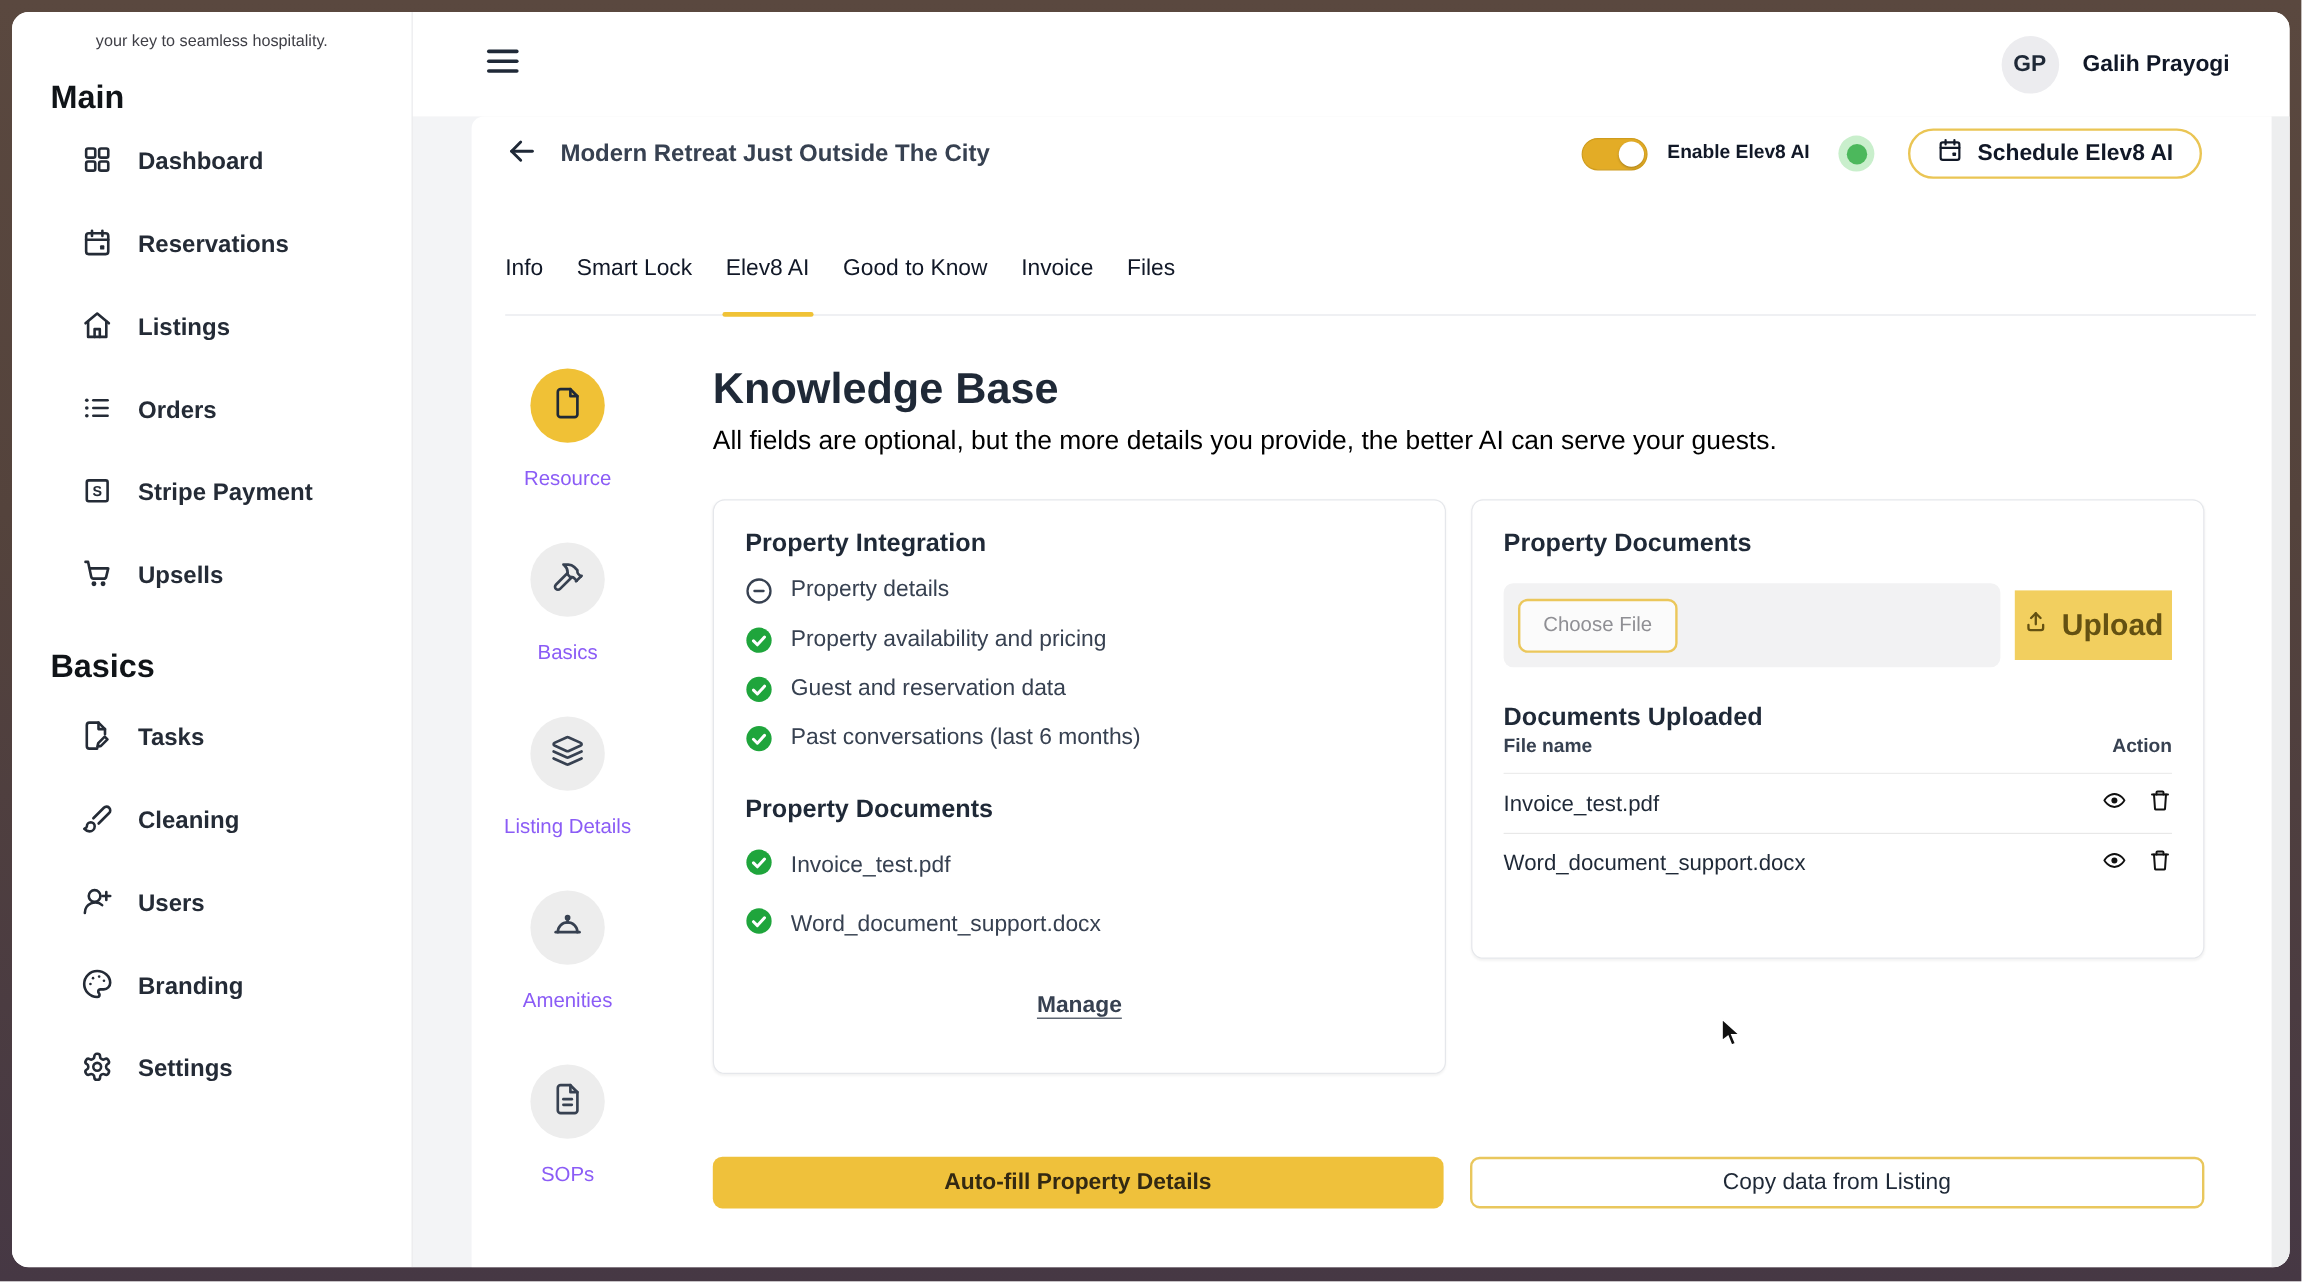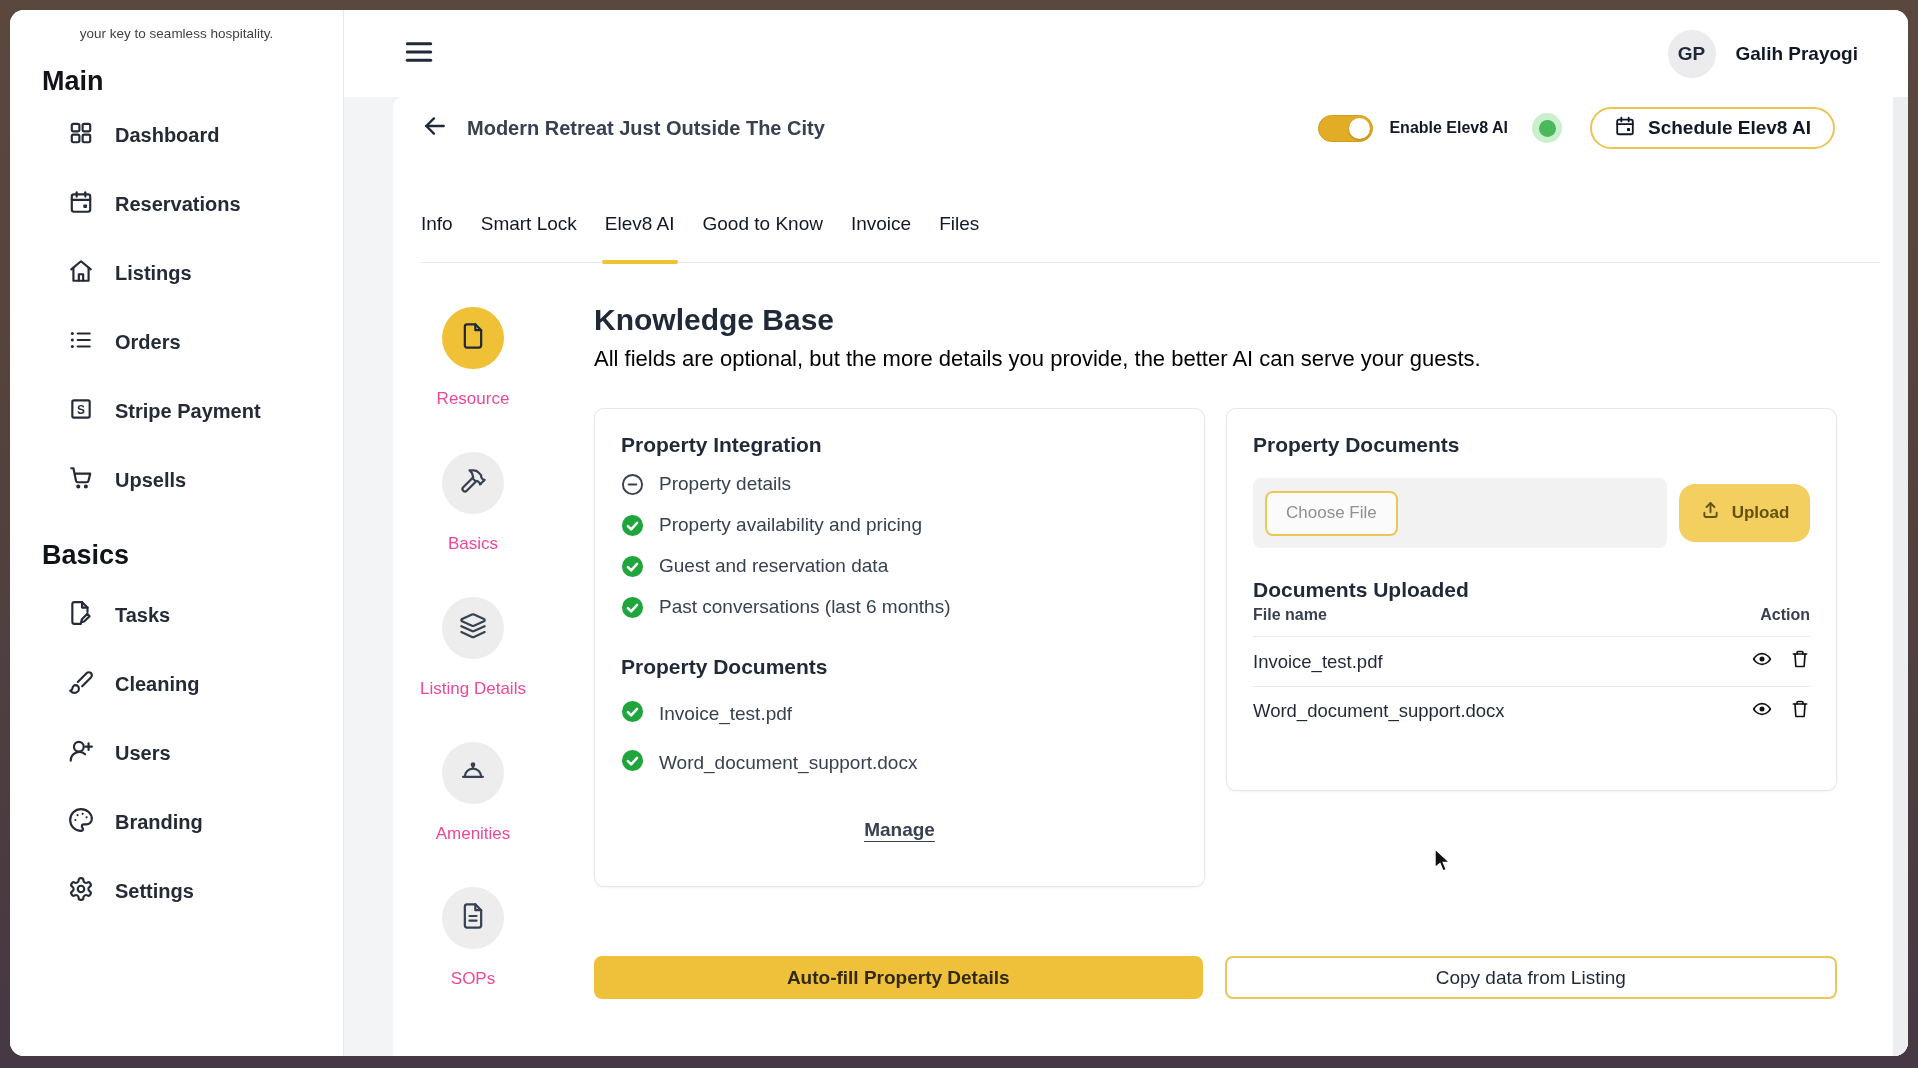"Knowledge Base" .kb-title { font-size: 30px -> 36px }
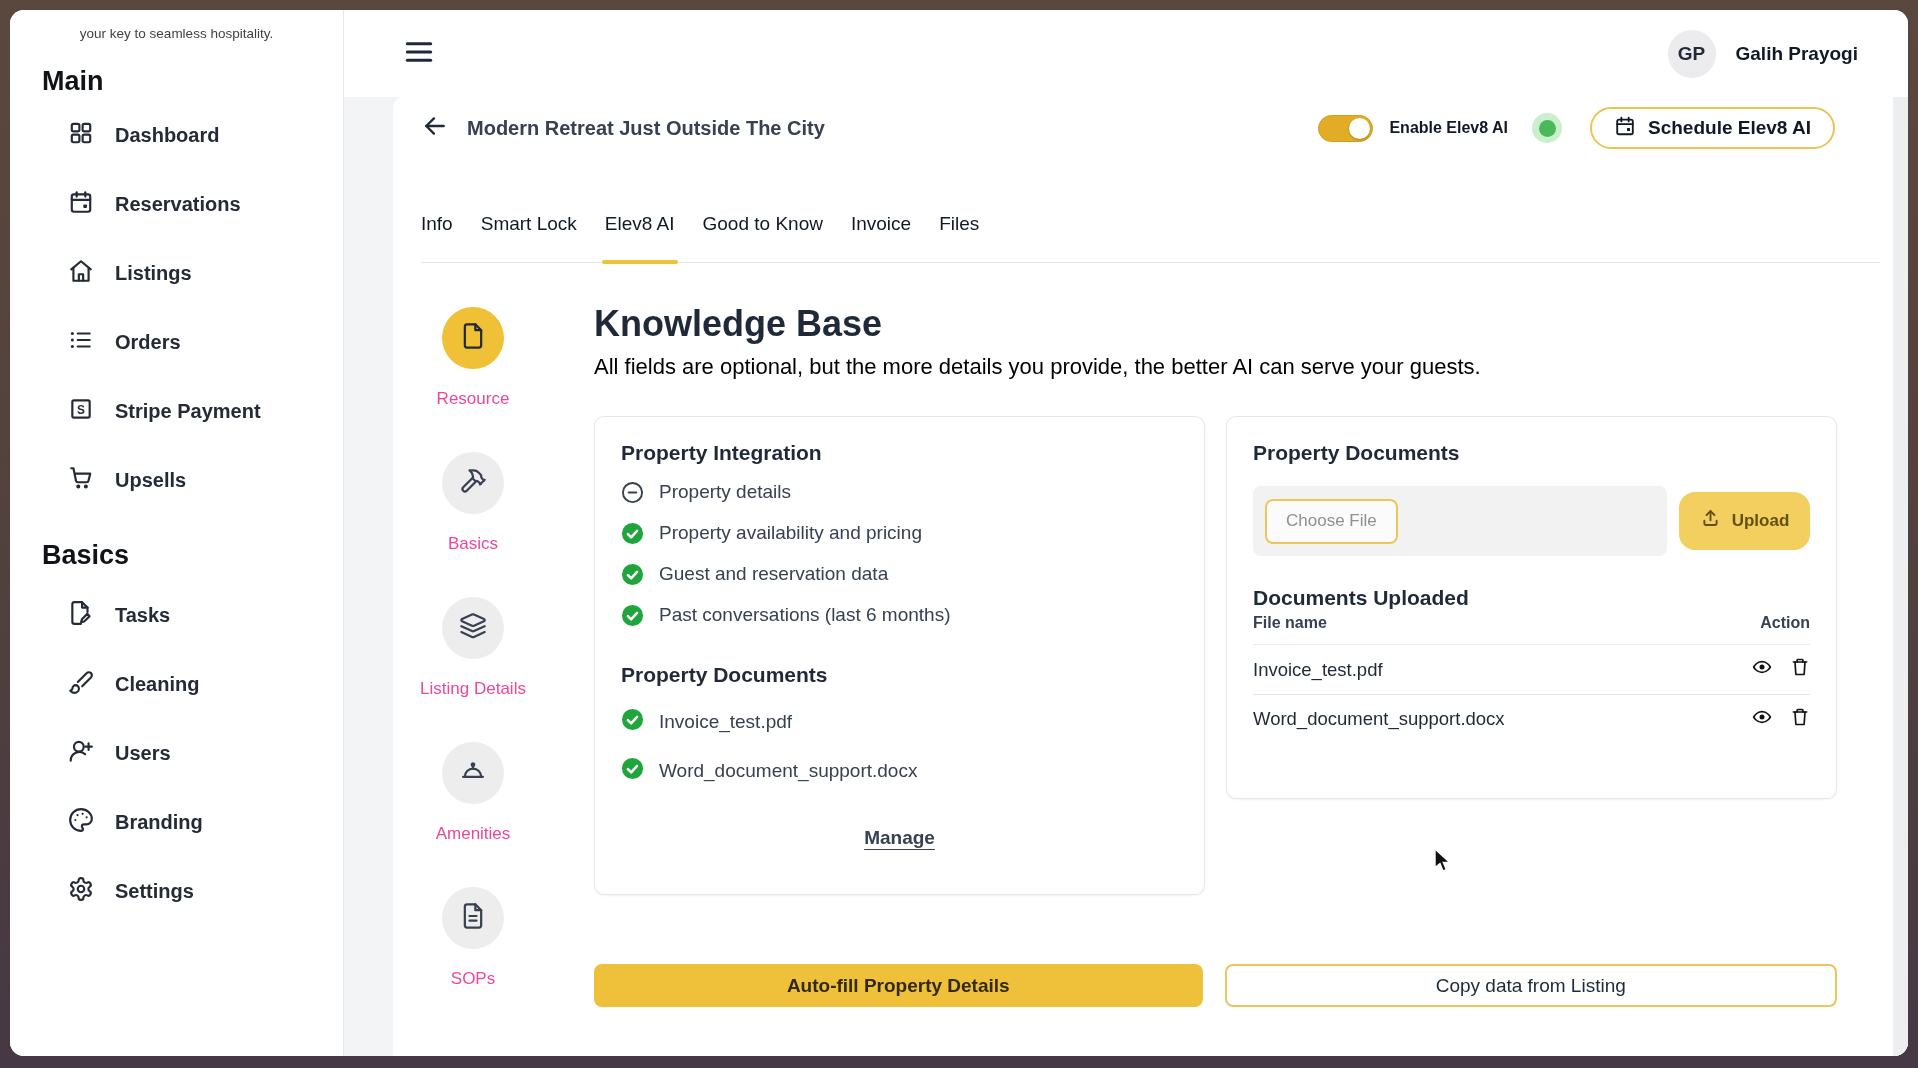"Resource" .step-label { color: #ec4899 -> #8b5cf6 }
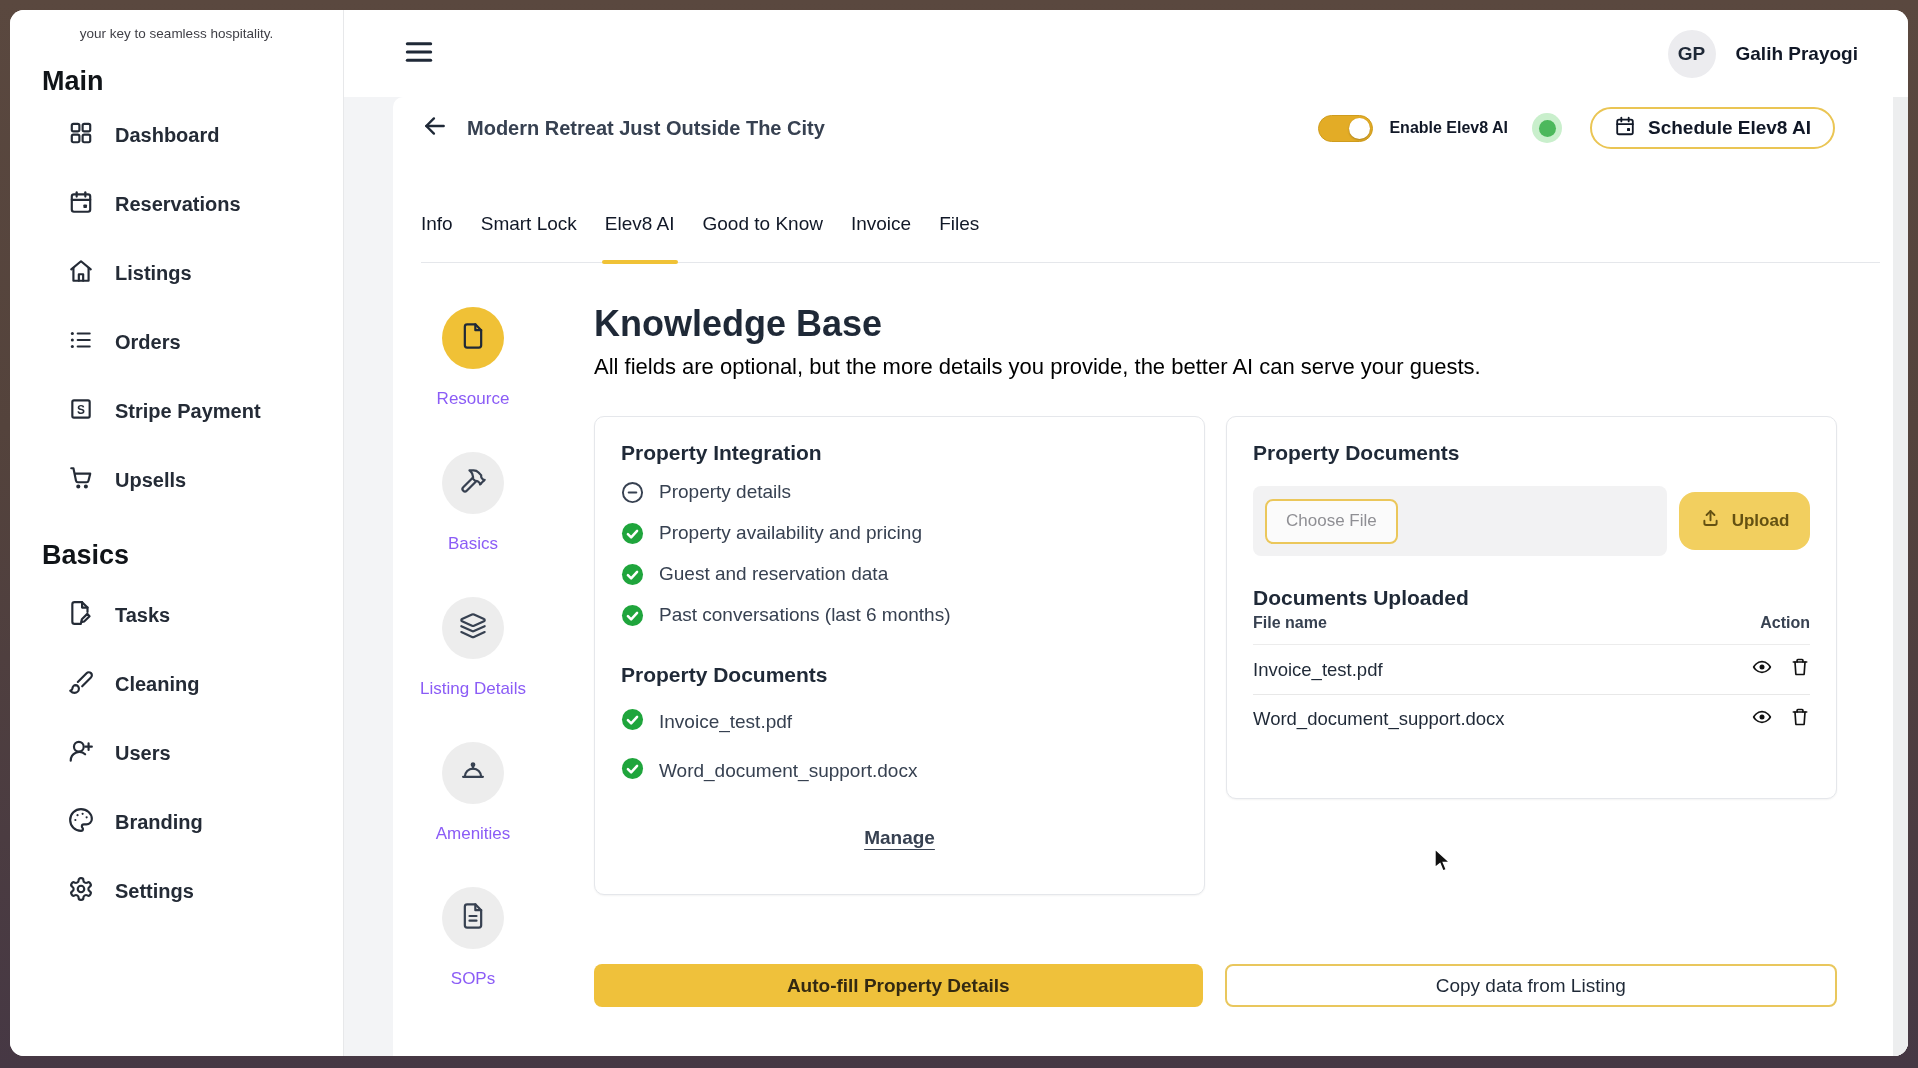"Upload" .upload-btn { border-radius: 16px -> 0; font-size: 17px -> 25px }
